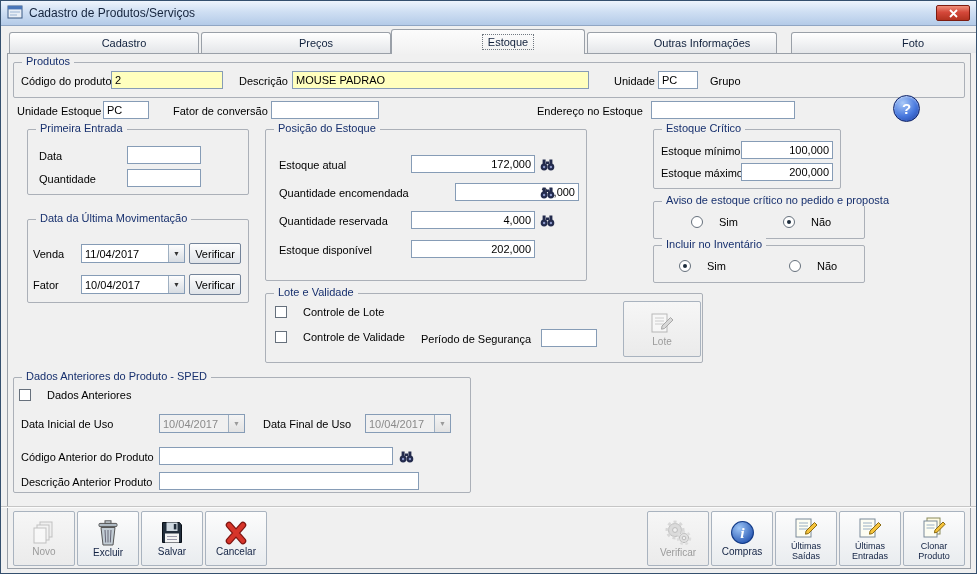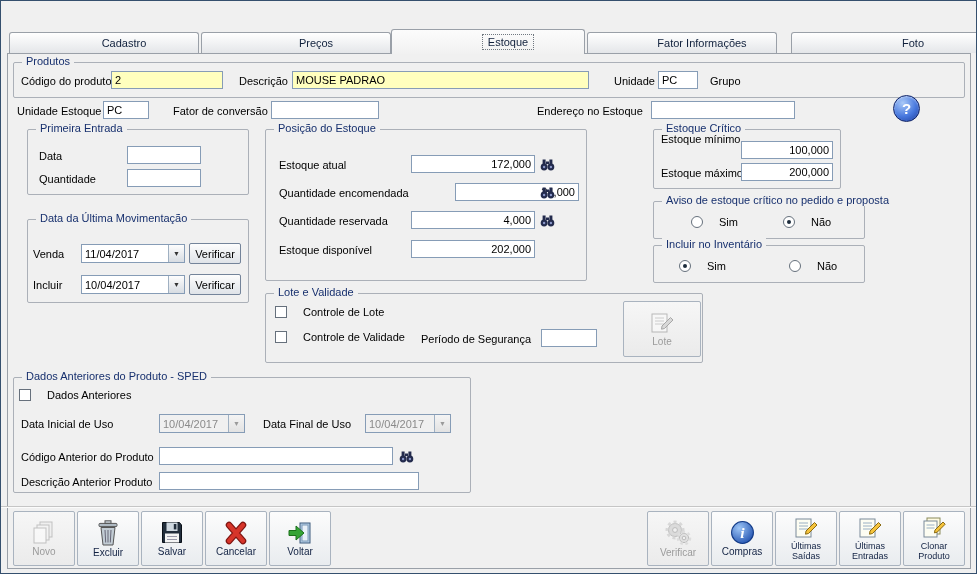"Cadastro de Produtos/Serviços" div.titlebar { html: none -> <div> <span> <svg> <rect></rect> <rect></rect> <line></line> <line></line> </svg> </span> <span>Cadastro de Produtos/Serviços</span> <span> <svg> <path></path> </svg> </span> </div> }
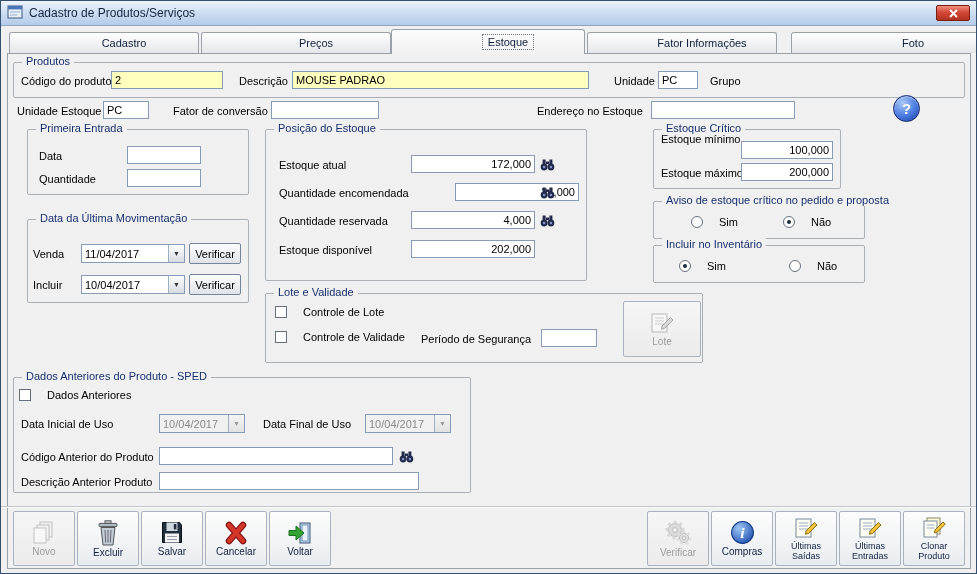"Fator Informações" span.tlbl { text: Fator -> Outras }
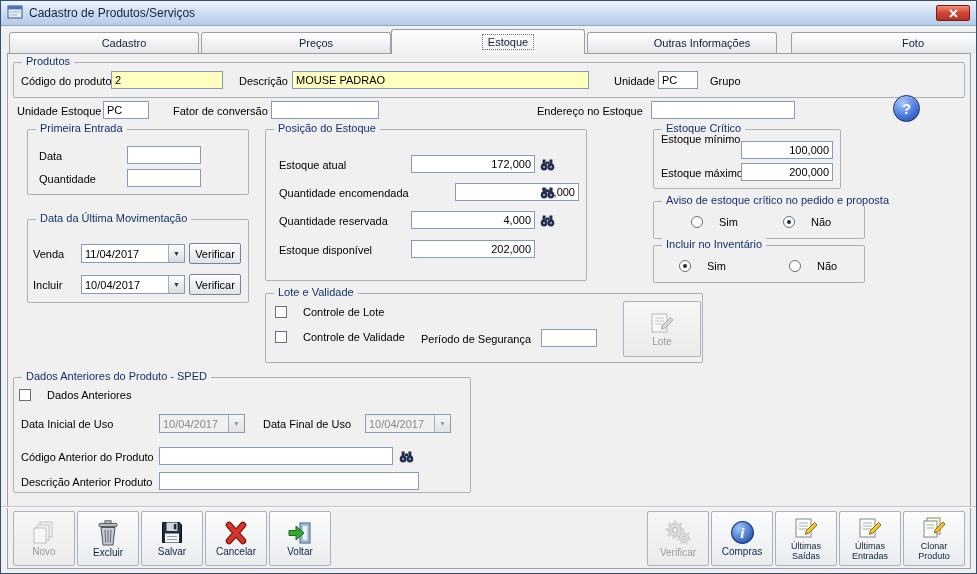"Estoque mínimo" span.lb { top: 132px -> 144px }
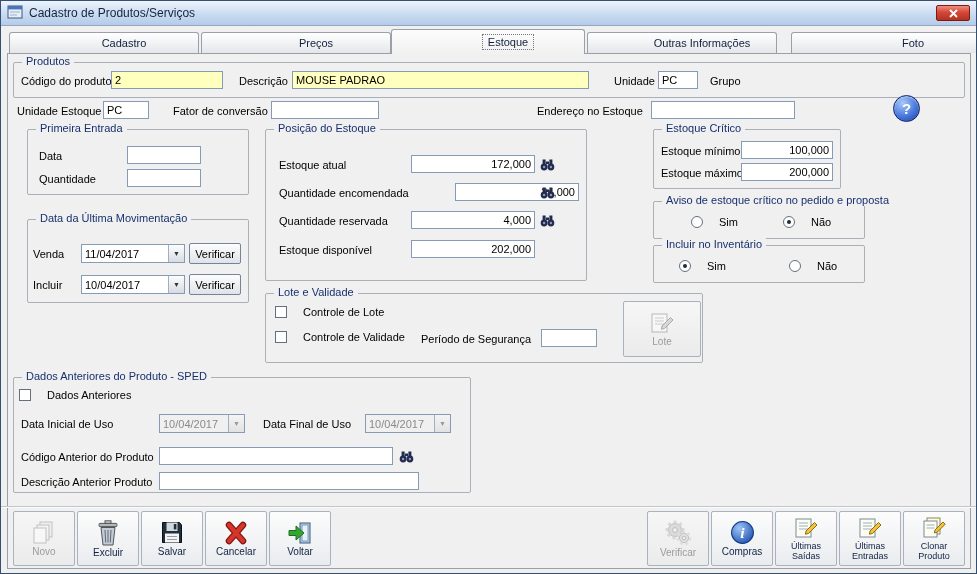"Incluir" span.lb { text: Incluir -> Fator }
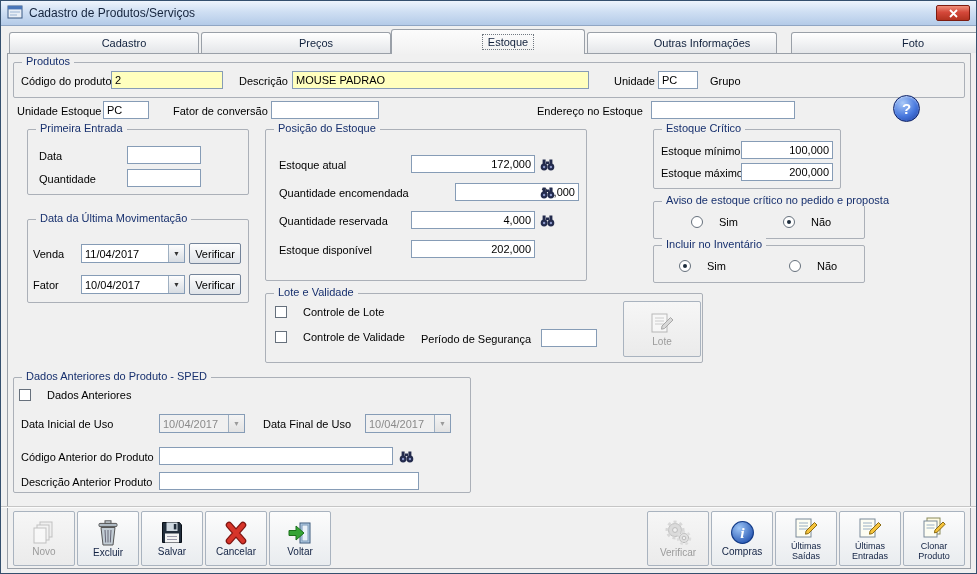"Voltar" button.tbtn { html: <button> <svg> <rect></rect> <rect></rect> <path></path> </svg> <span>Voltar</span> </button> -> none }
